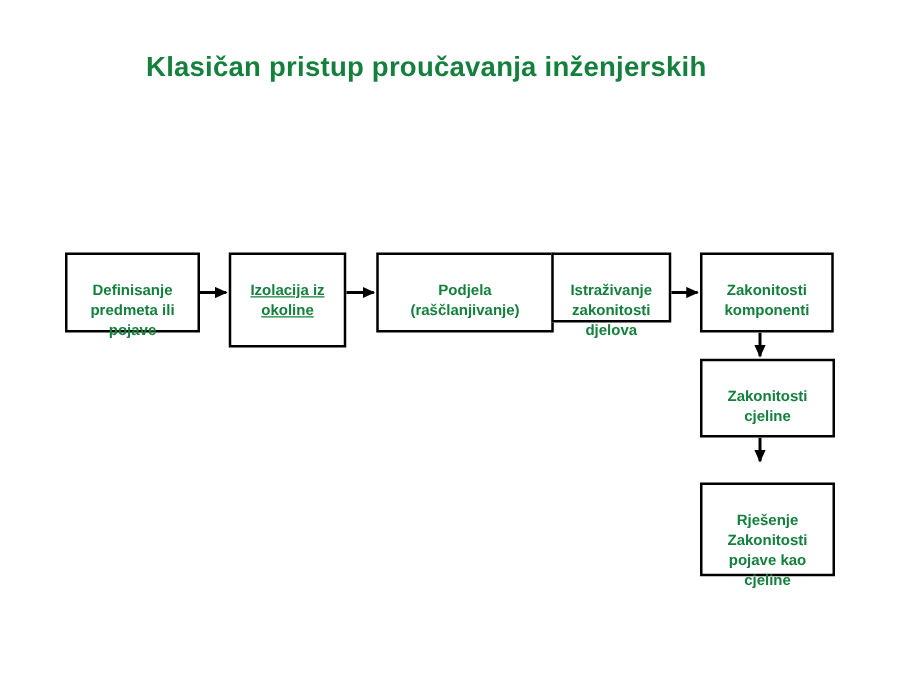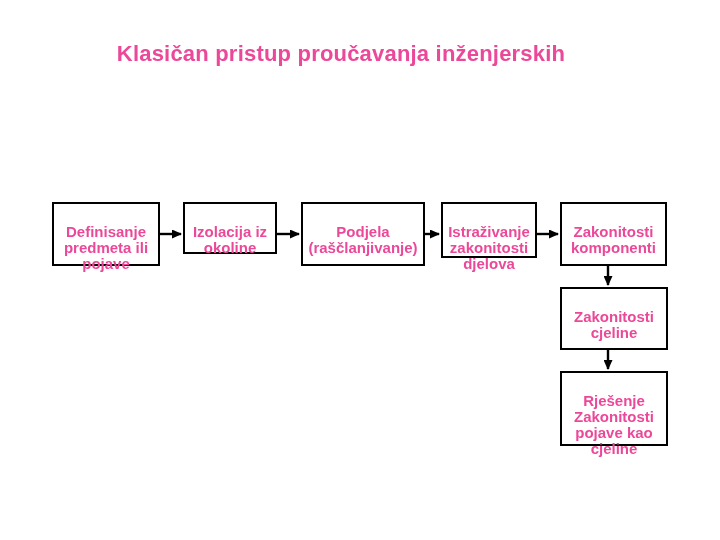"Klasičan pristup proučavanja" .slide { color: #ec4899 -> #15803d }
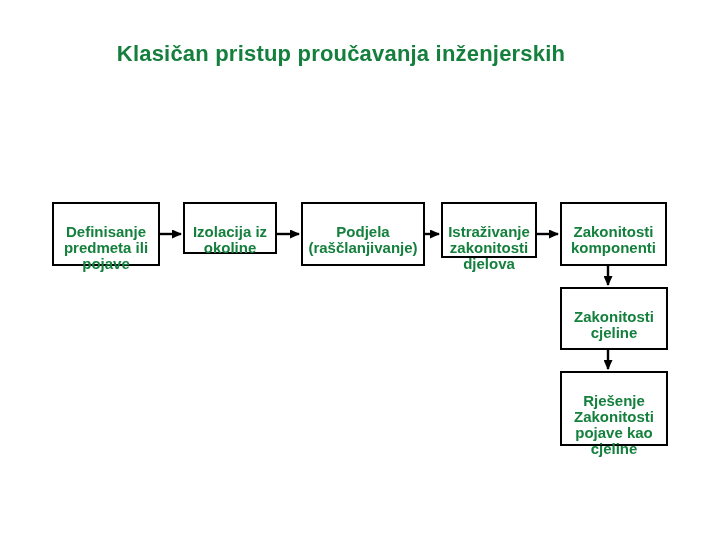"Definisanje" .fbox { font-size: 15px -> 12px }
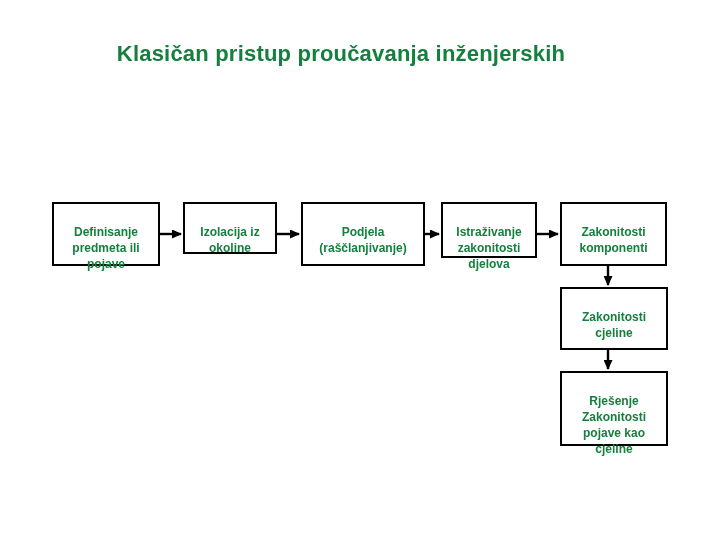"Izolacija iz" .b2 { height: 52px -> 76px; text-decoration: none -> underline }
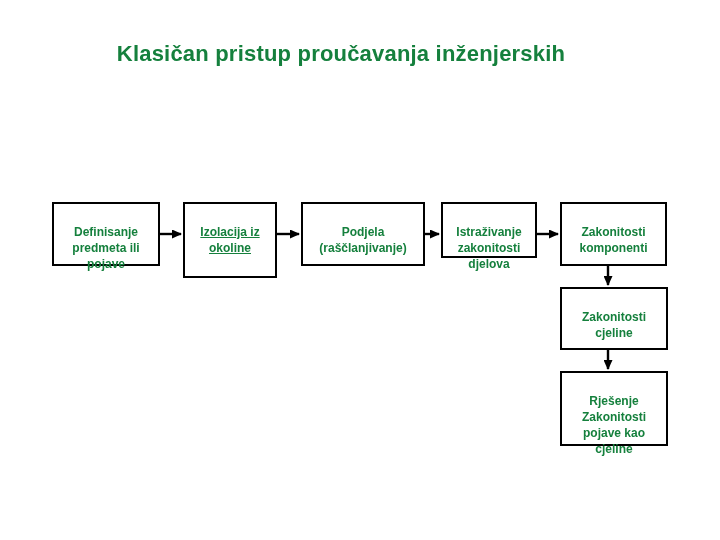"Podjela" .b3 { width: 124px -> 142px }
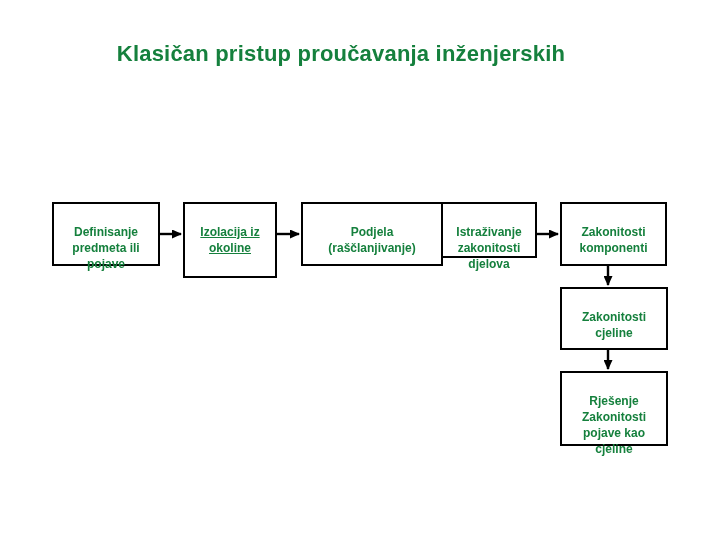"Rješenje" .b7 { top: 371px -> 386px }
